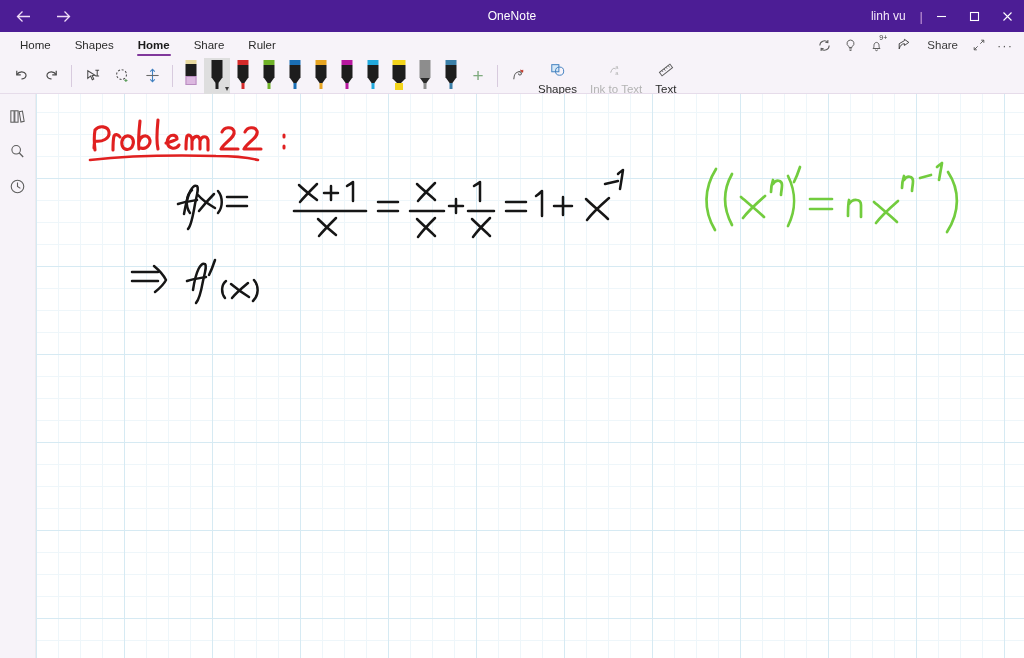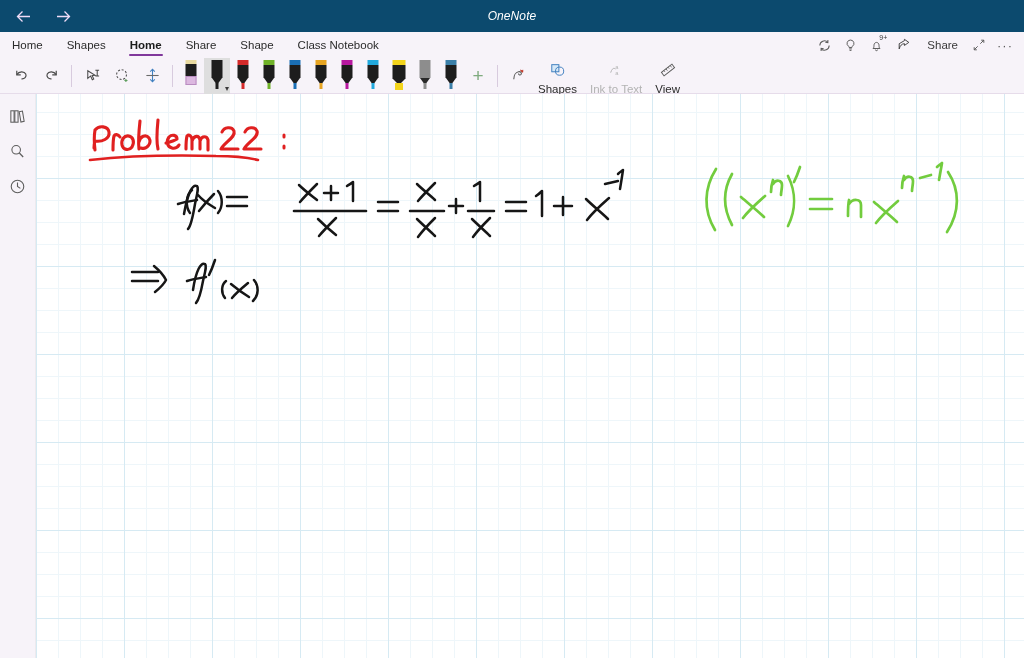"OneNote" .titlebar { background: #0c4a6e -> #4c1d95; font-style: italic -> none }
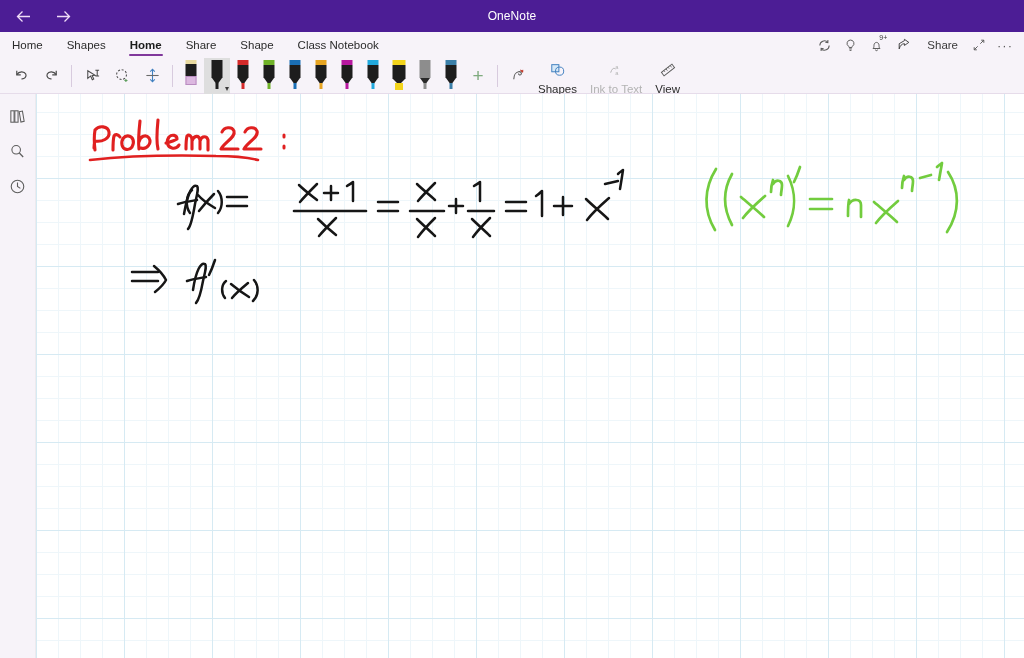"linh vu" div.title-right { html: none -> <div> <span>linh vu</span> <span>|</span> <div> <svg> <path></path> </svg> </div> <div> <svg> <rect></rect> </svg> </div> <div> <svg> <path></path> </svg> </div> </div> }
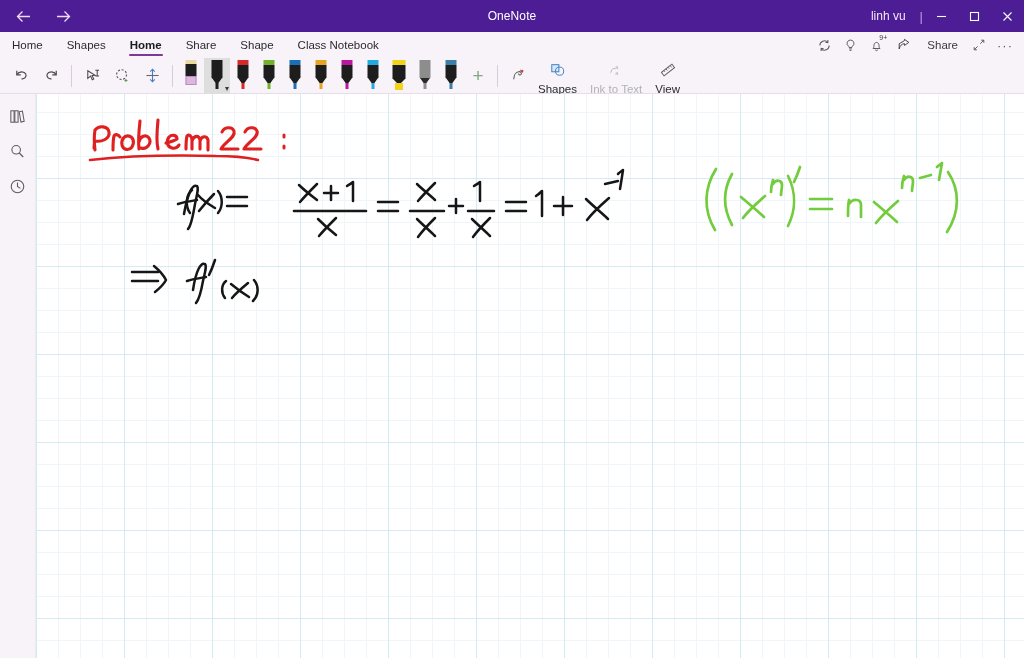"Home" .tabs { padding-left: 0 -> 8px }
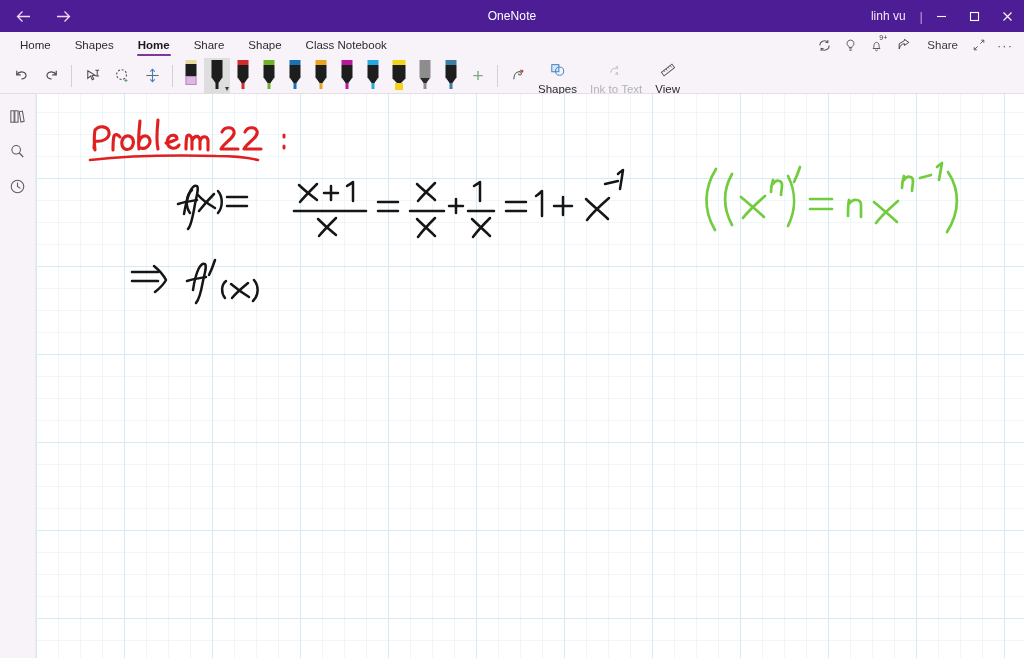"Shape" div.tab { text: Shape -> Ruler }
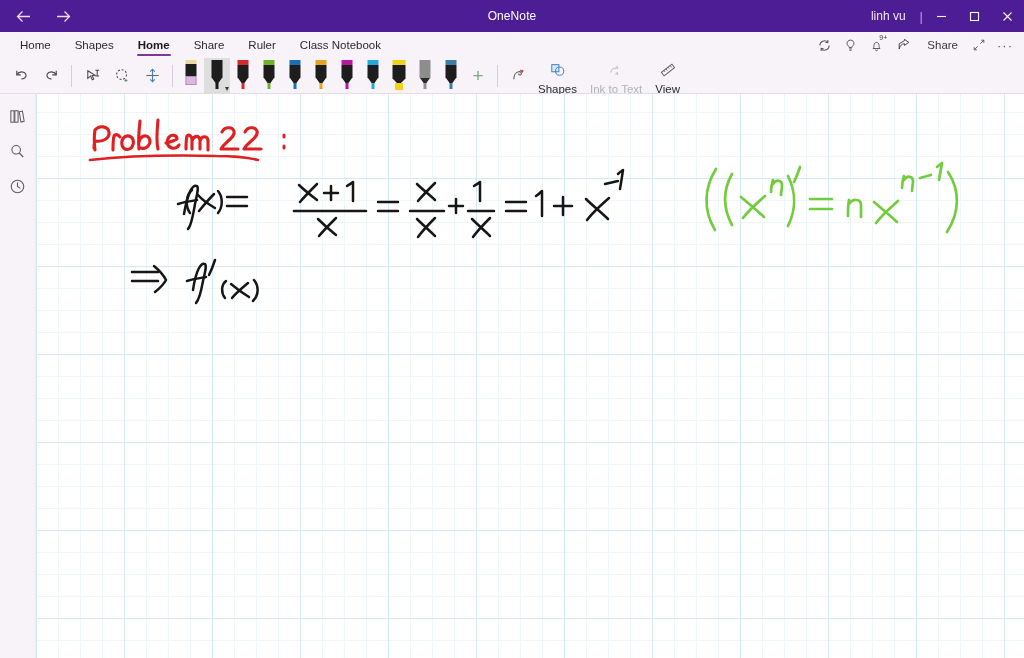"Class Notebook" div.tab { html: <div>Class Notebook</div> -> none }
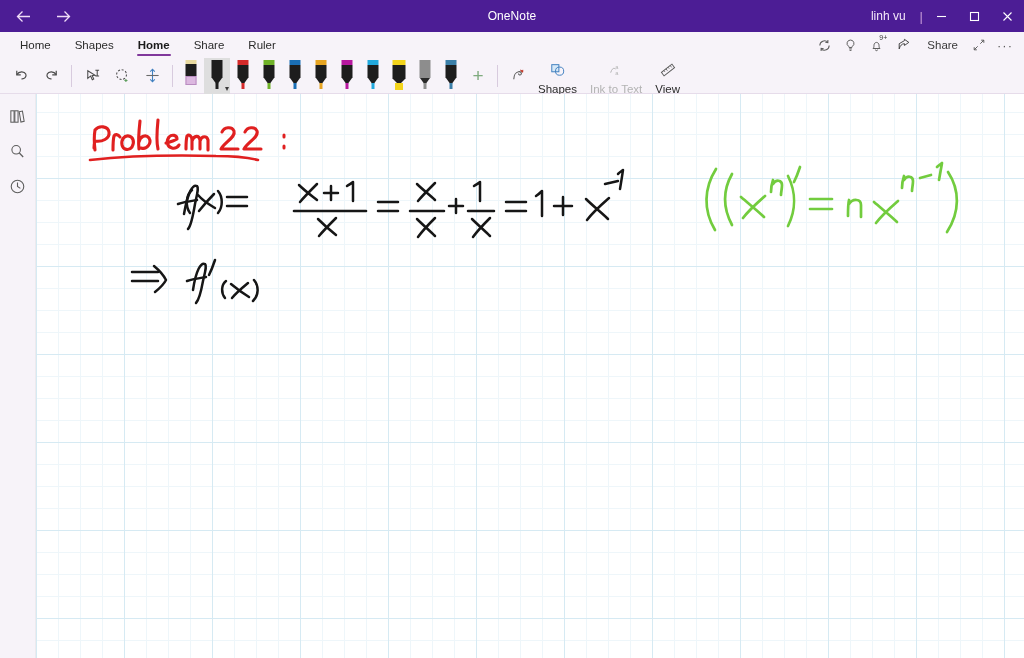"View" span { text: View -> Text }
